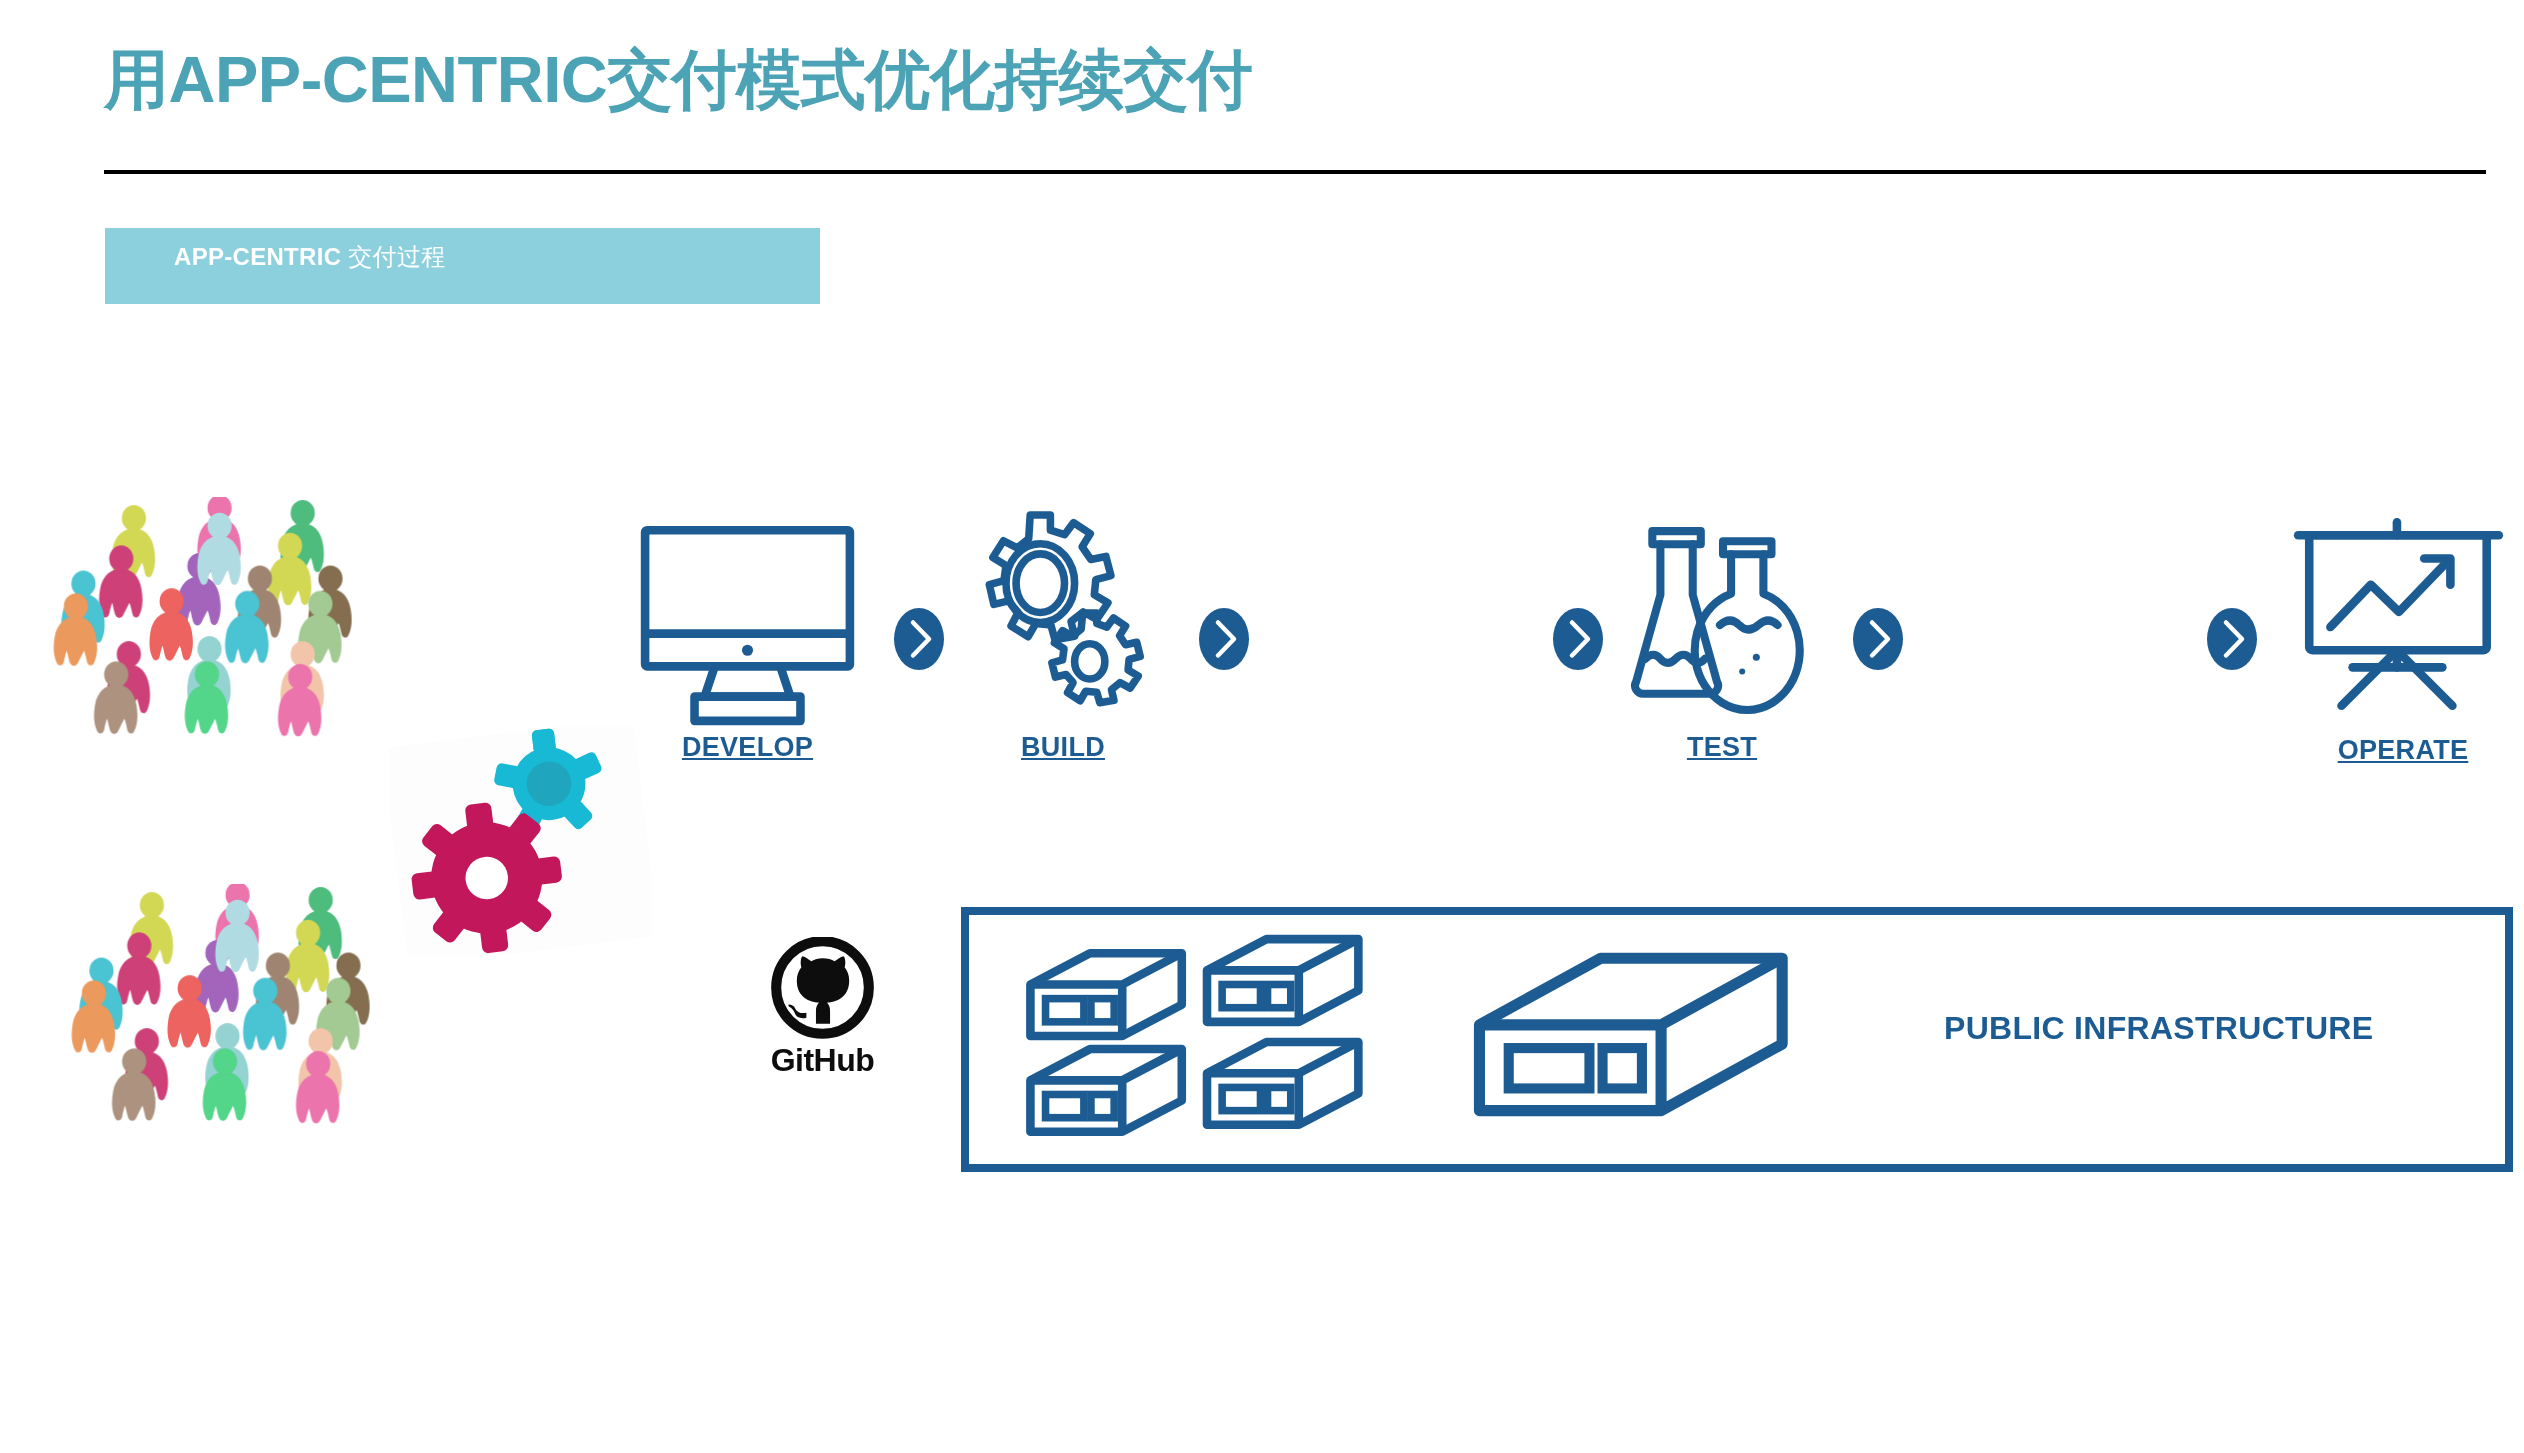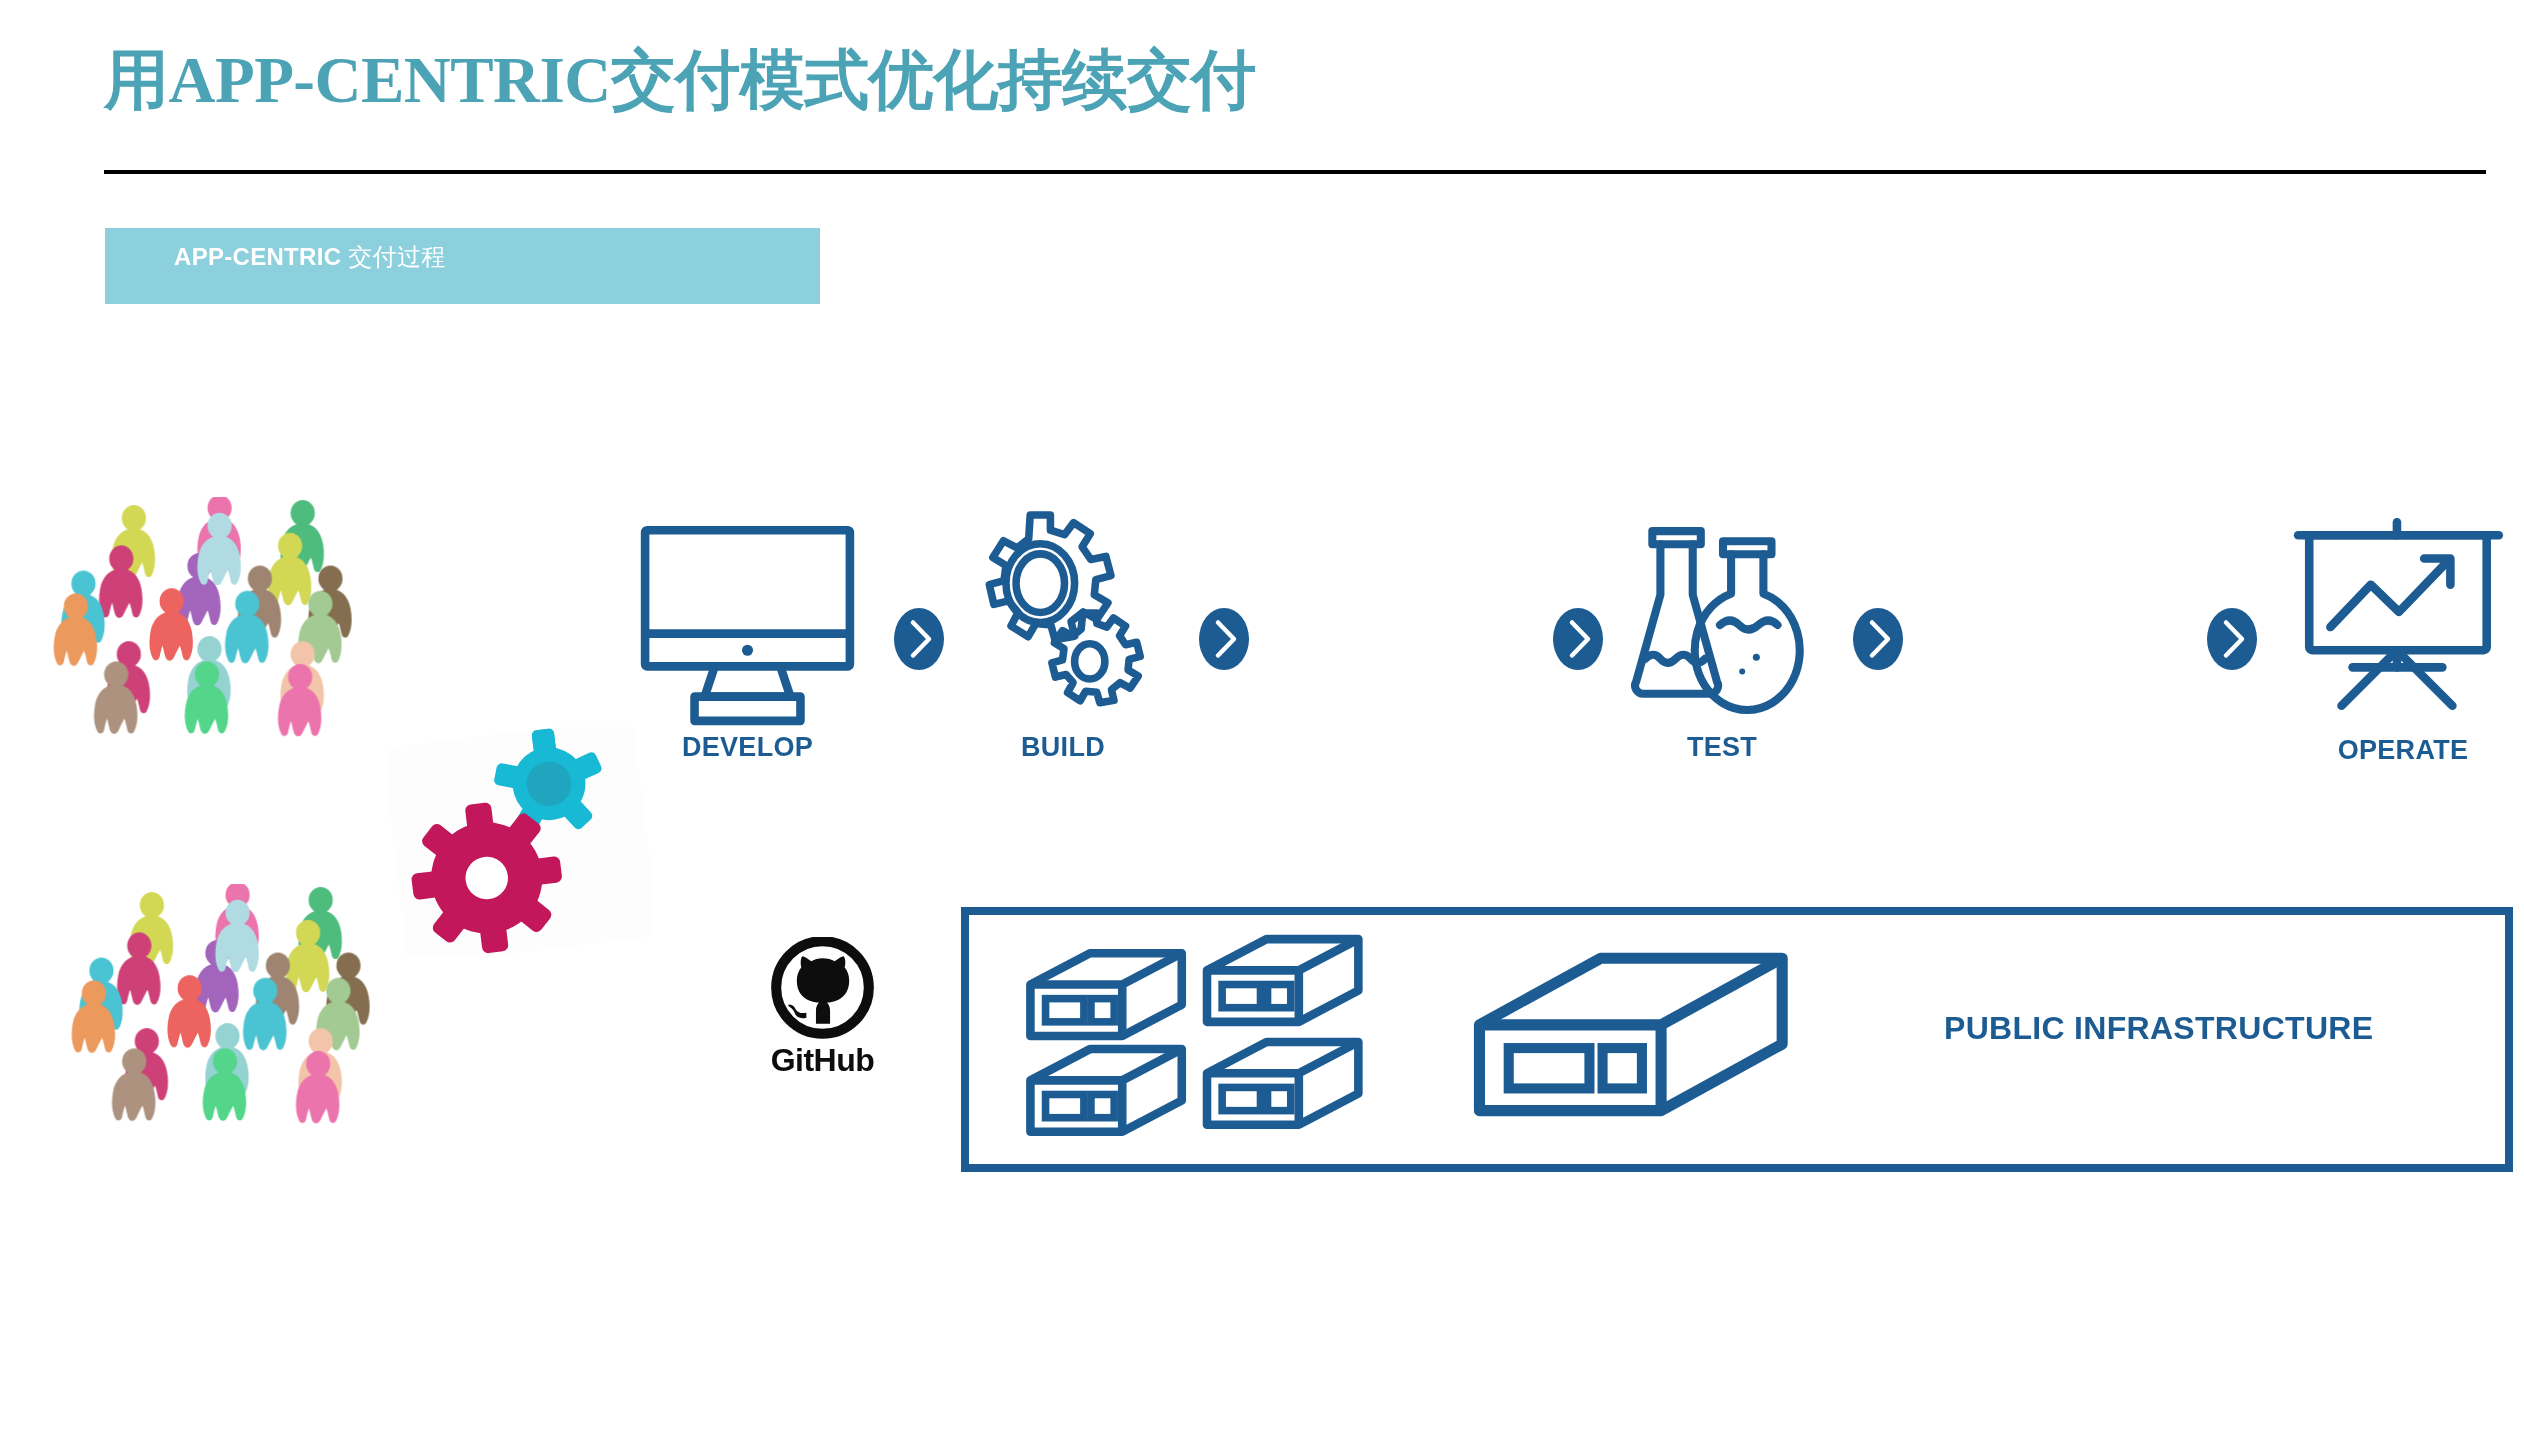"用APP-CENTRIC交付模式优化持续交付" #slide-title { font-family: Liberation Serif, serif -> none }
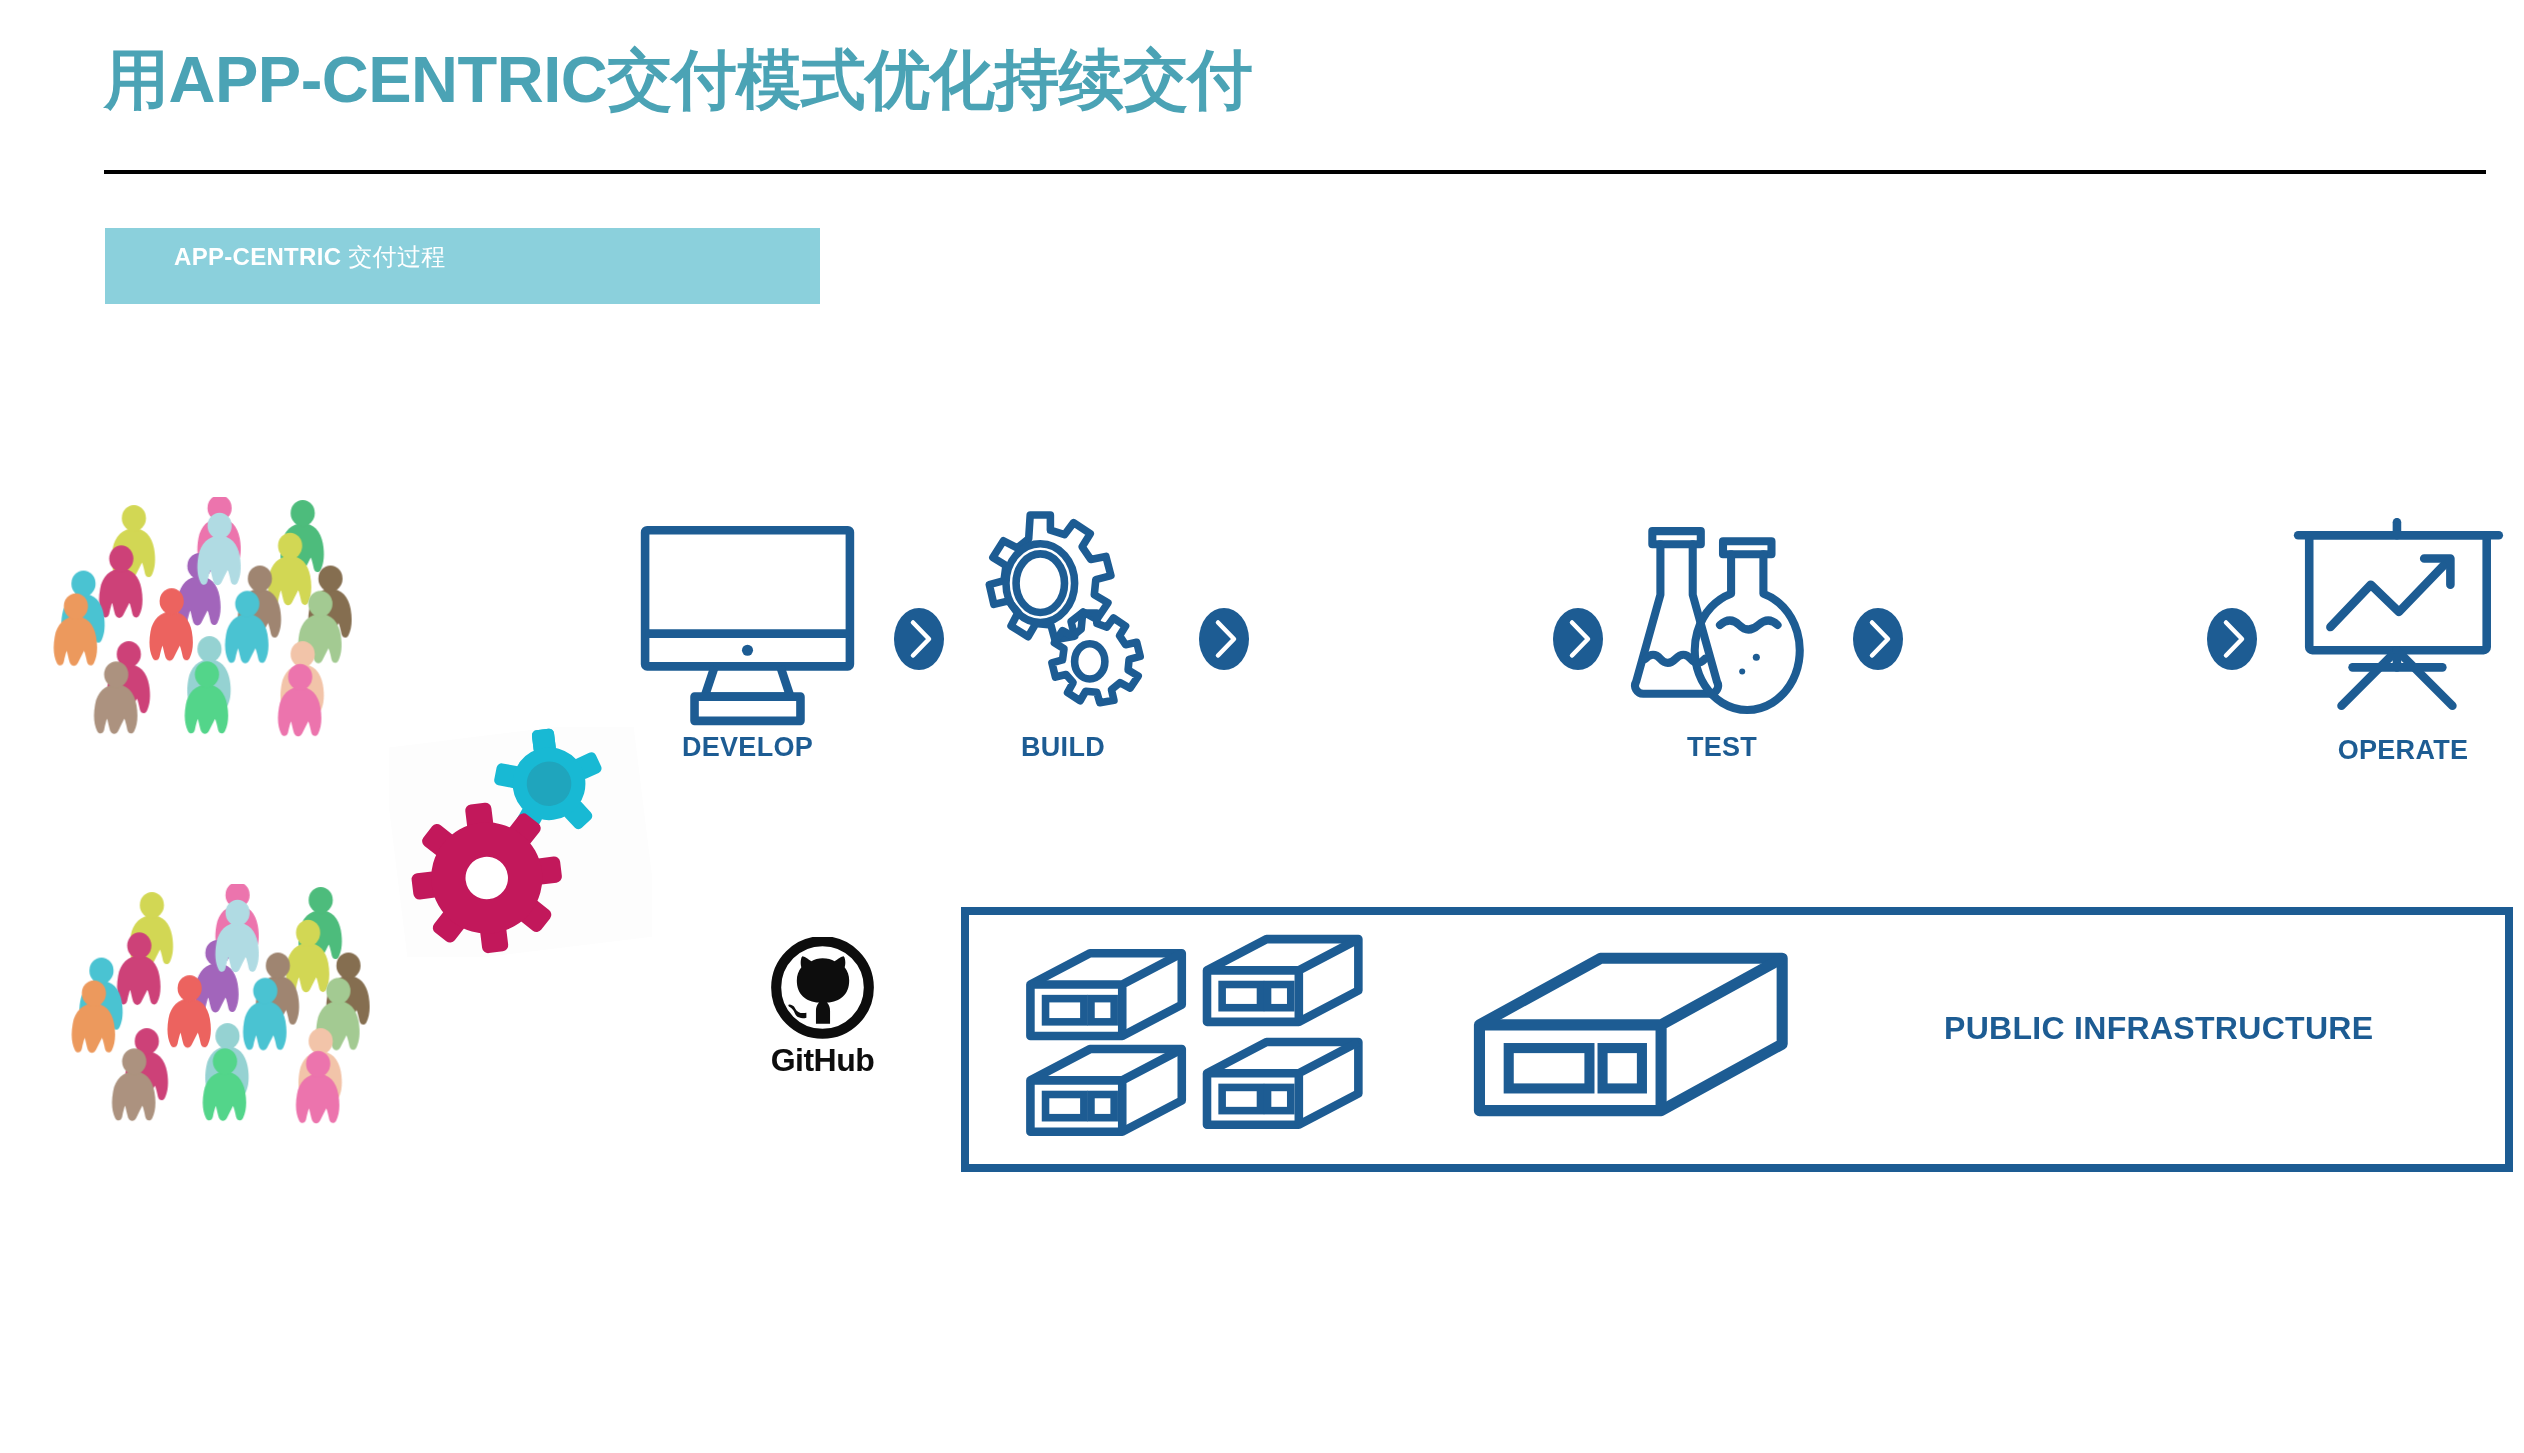"DEVELOP" .stage .stage-label { text-decoration: none -> underline }
